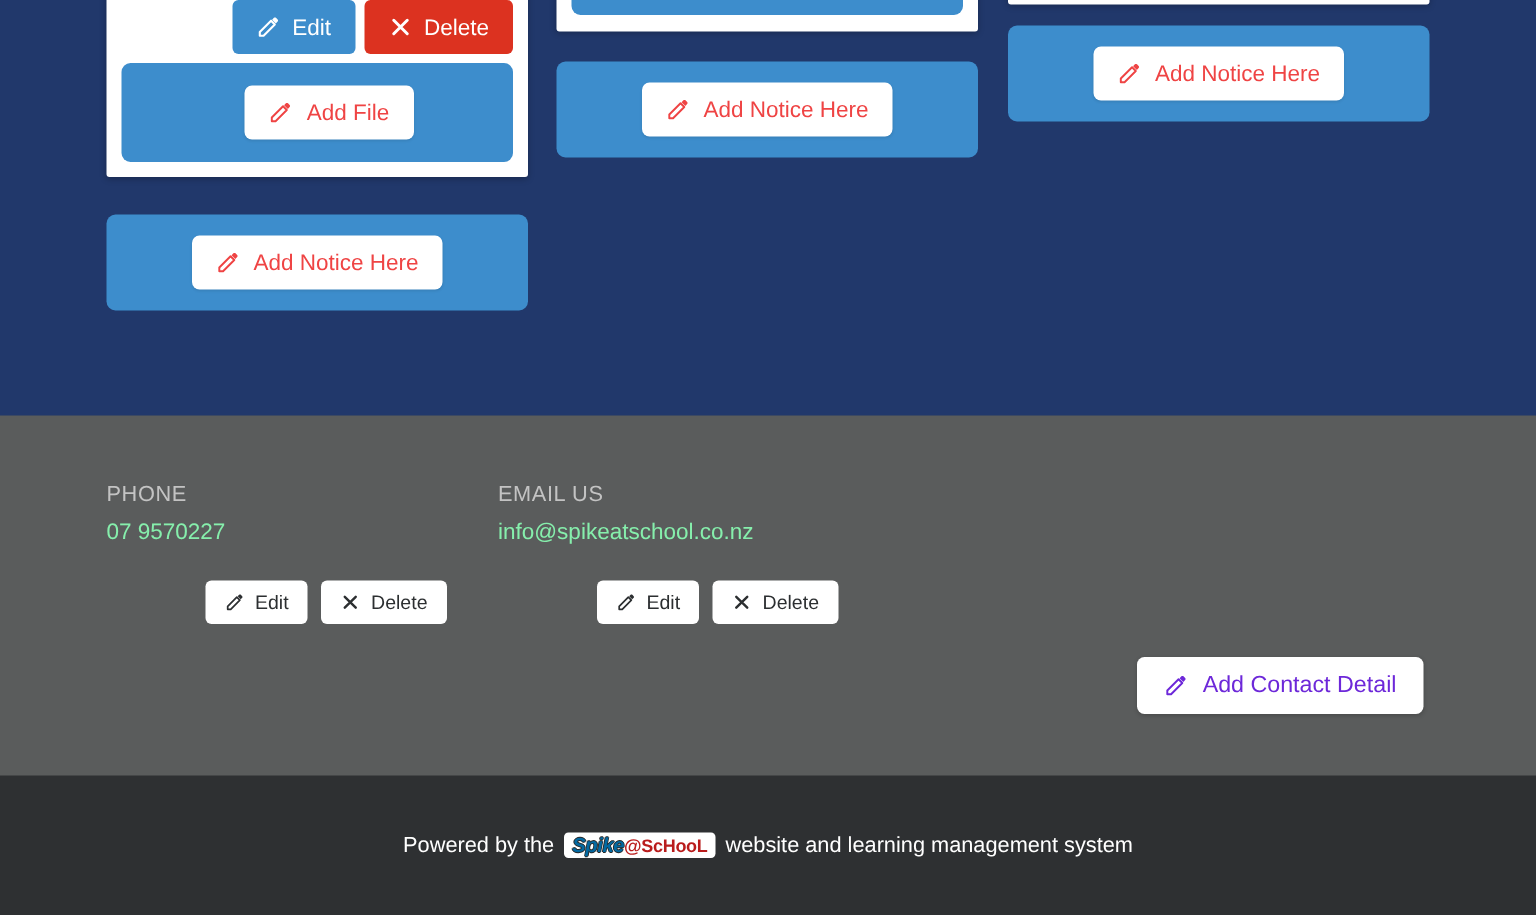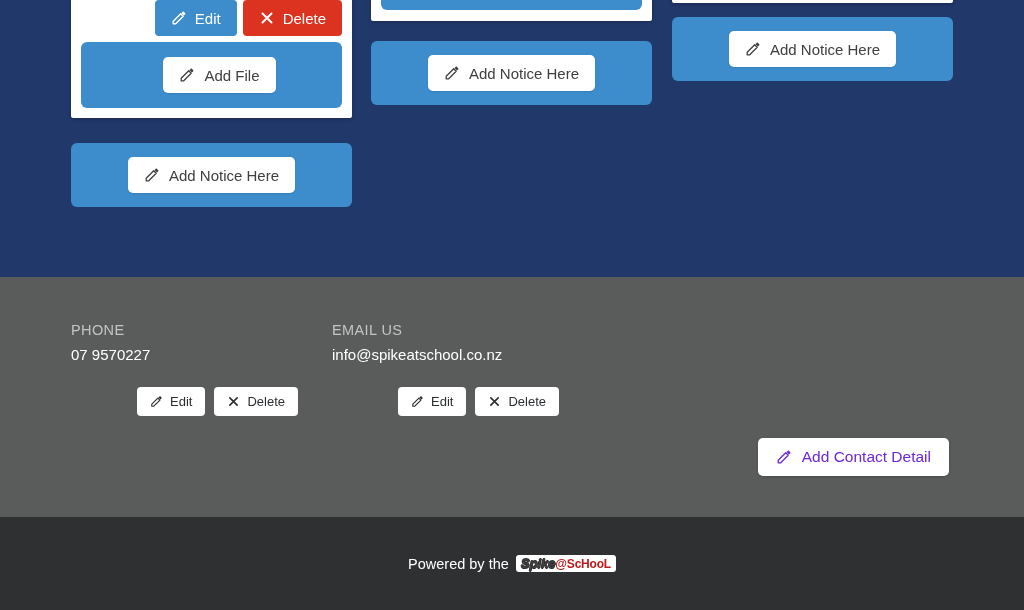"Add Notice Here" .btn-white { color: #404040 -> #ef4444 }
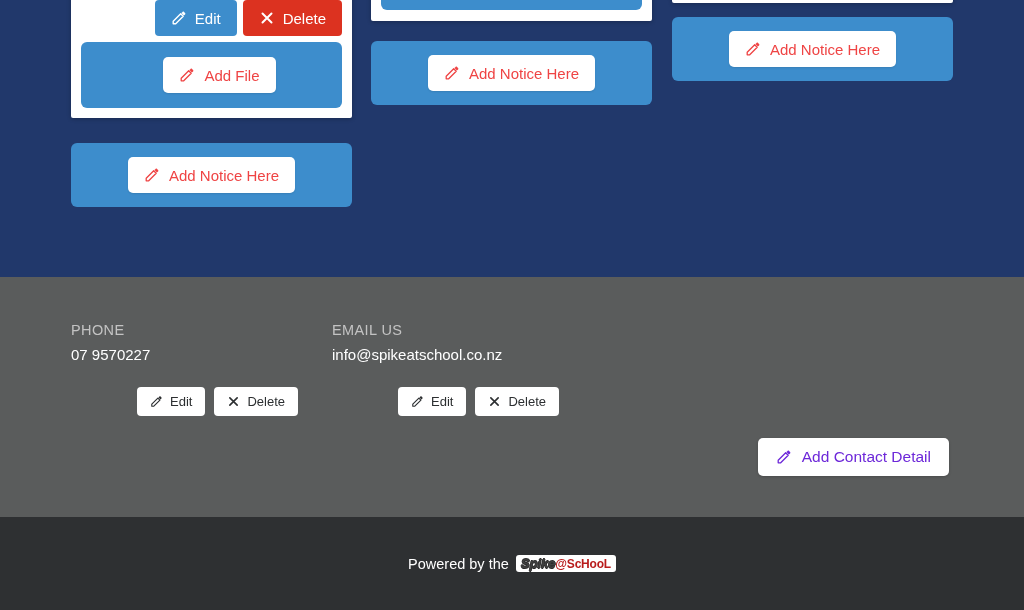"07 9570227" .contact-value { color: #ffffff -> #86efac }
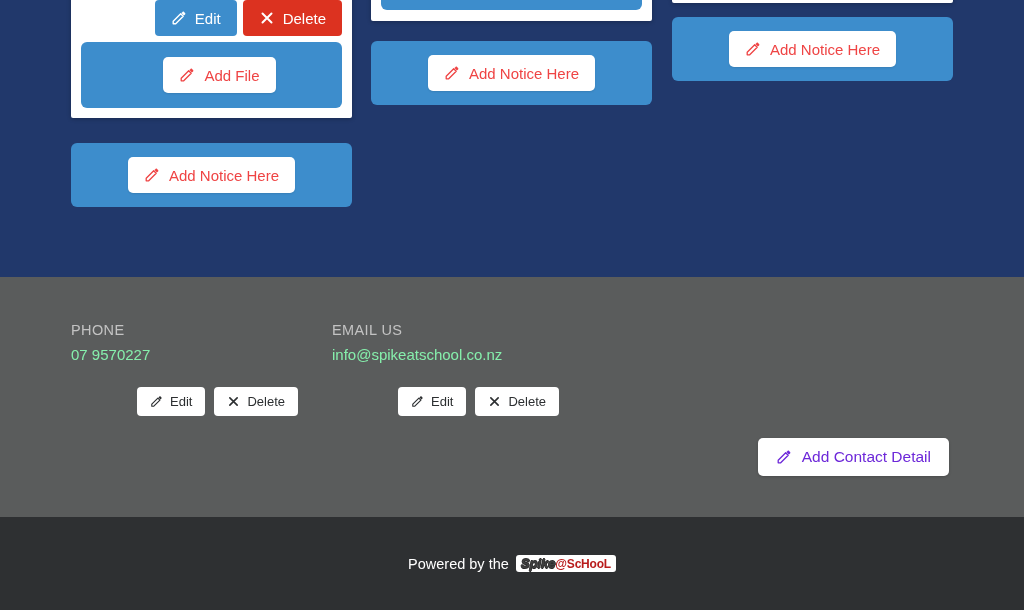"Spike" .brand-spike { color: #404040 -> #0369a1 }
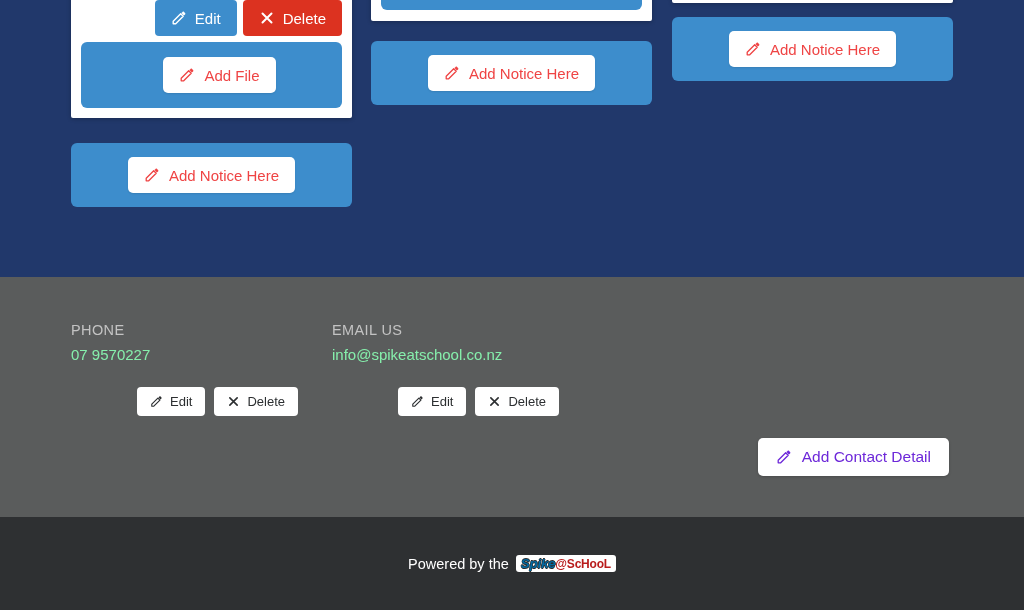"website and learning management system" span { html: none -> <span>website and learning management system</span> }
